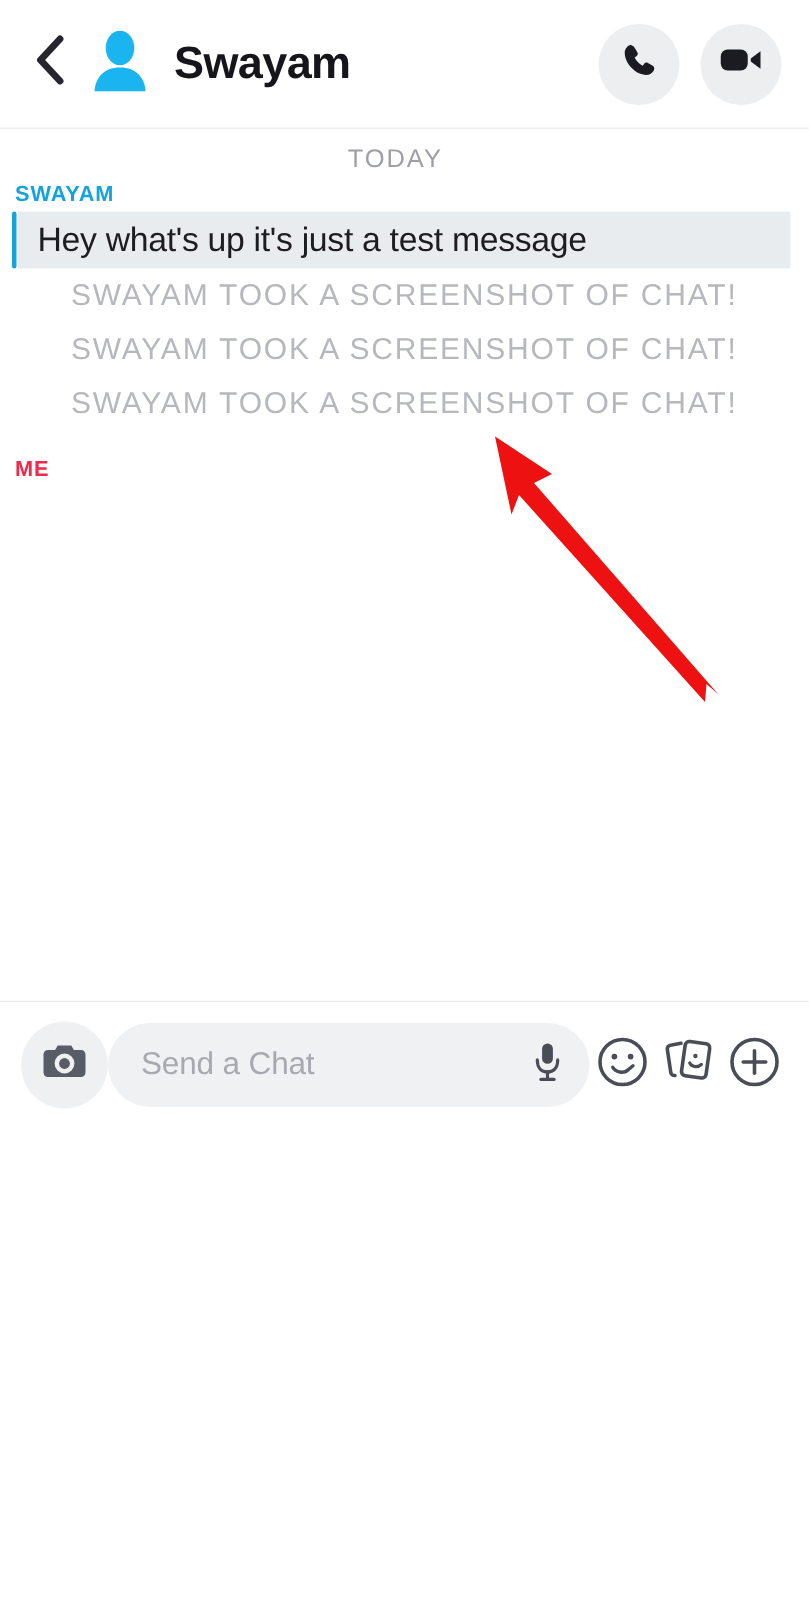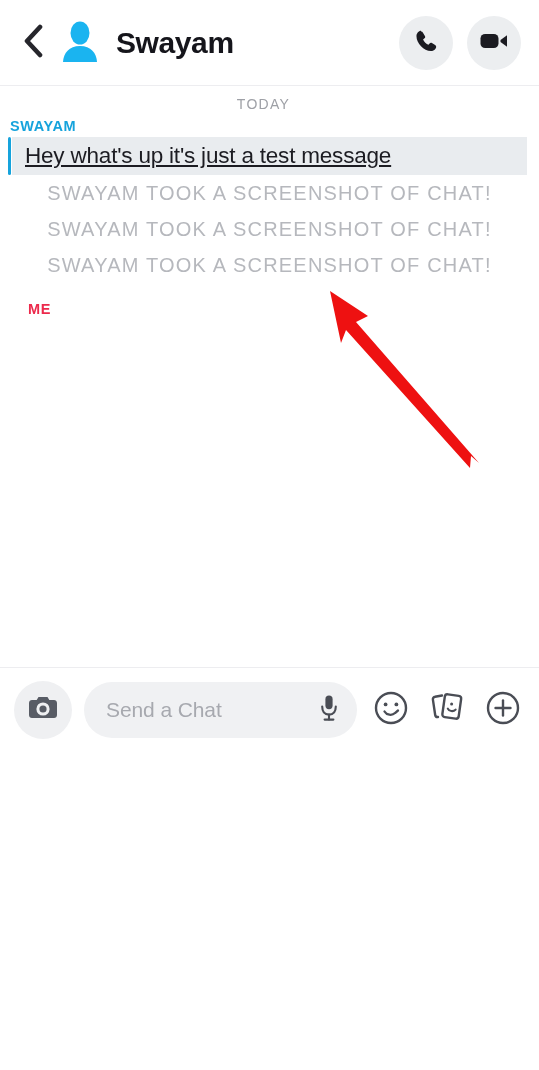"TODAY" .day-divider { font-size: 14px -> 17px }
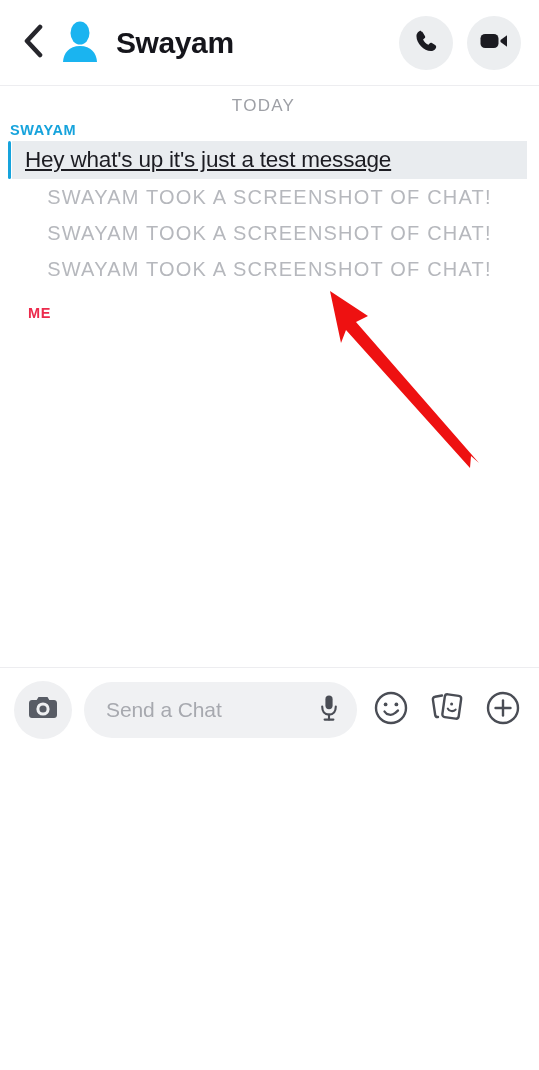"Hey what's up it's just" .msg-line.highlight { text-decoration: underline -> none }
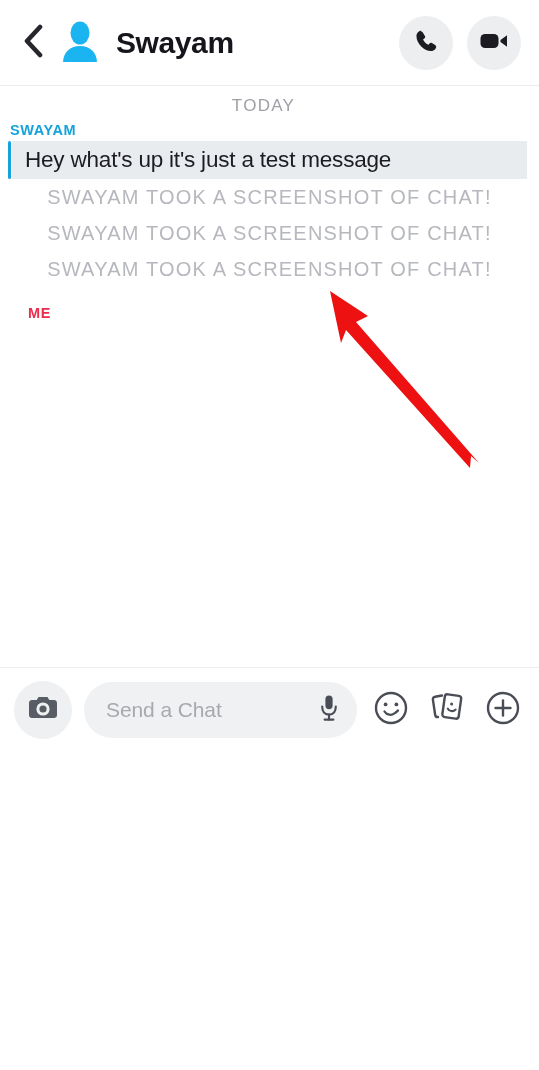"ME" .me-group { padding-left: 18px -> none }
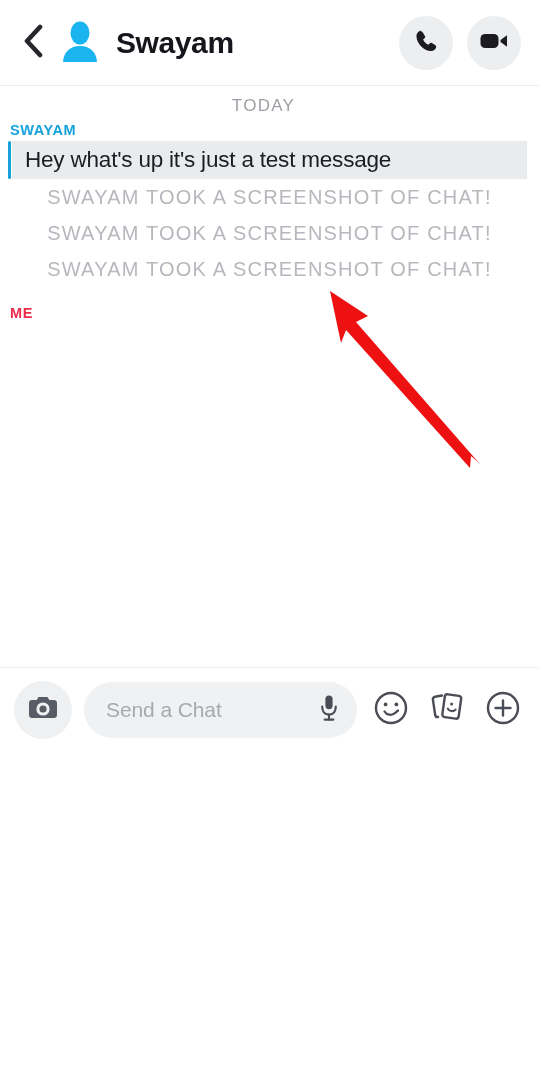"Send a Chat" .bottom-bar { gap: 12px -> none }
